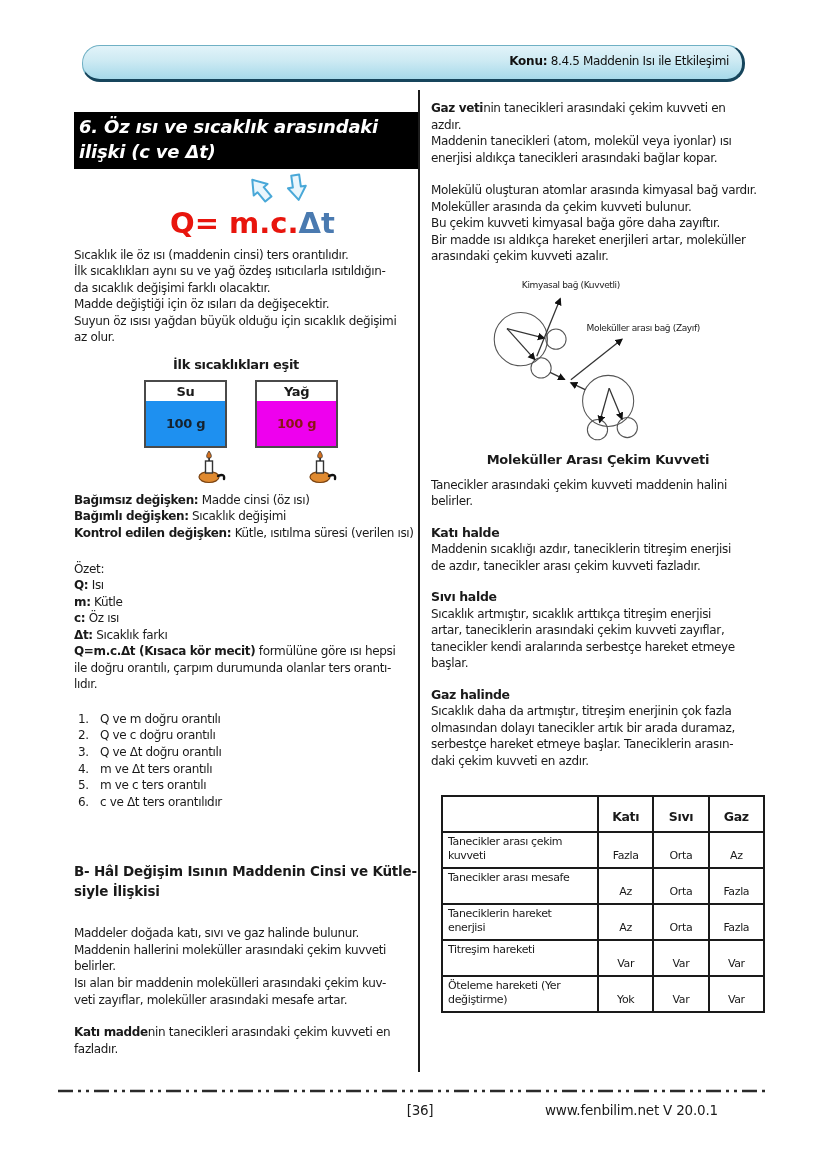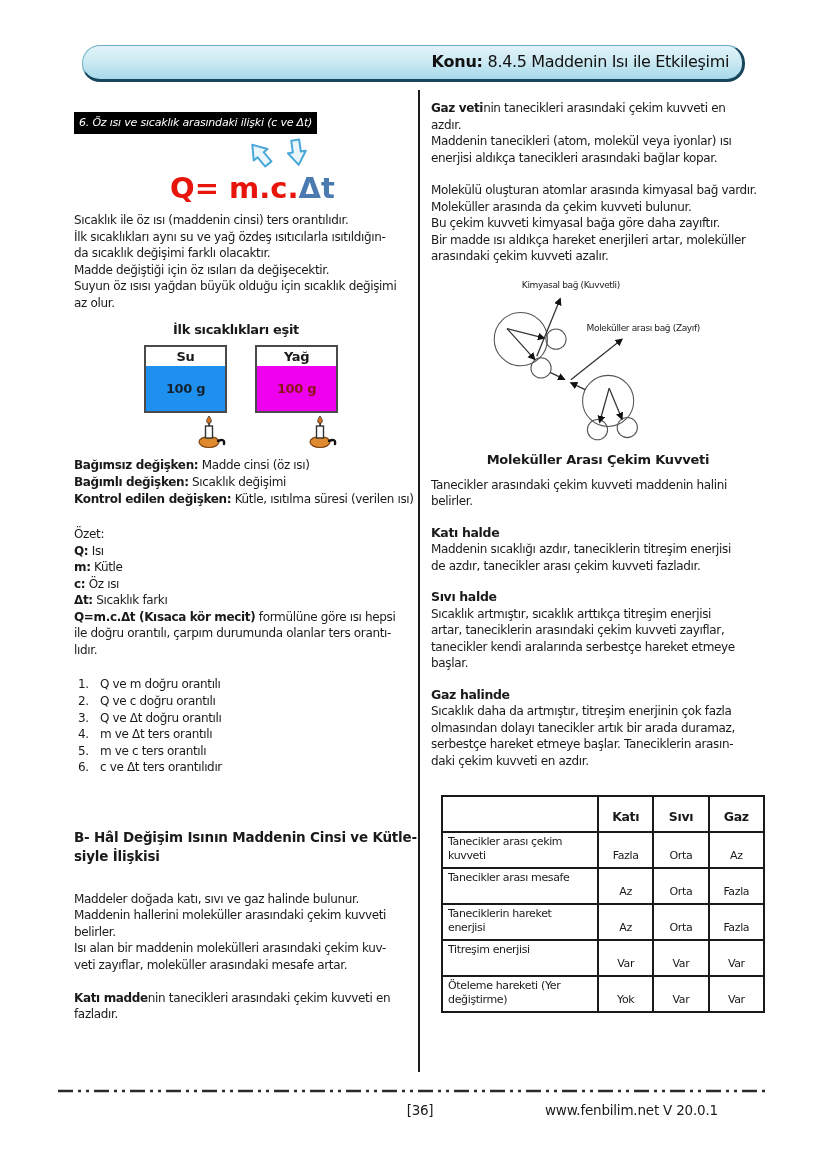"Konu: 8.4.5 Maddenin Isı ile" .konu-bar { font-size: 16px -> 12px }
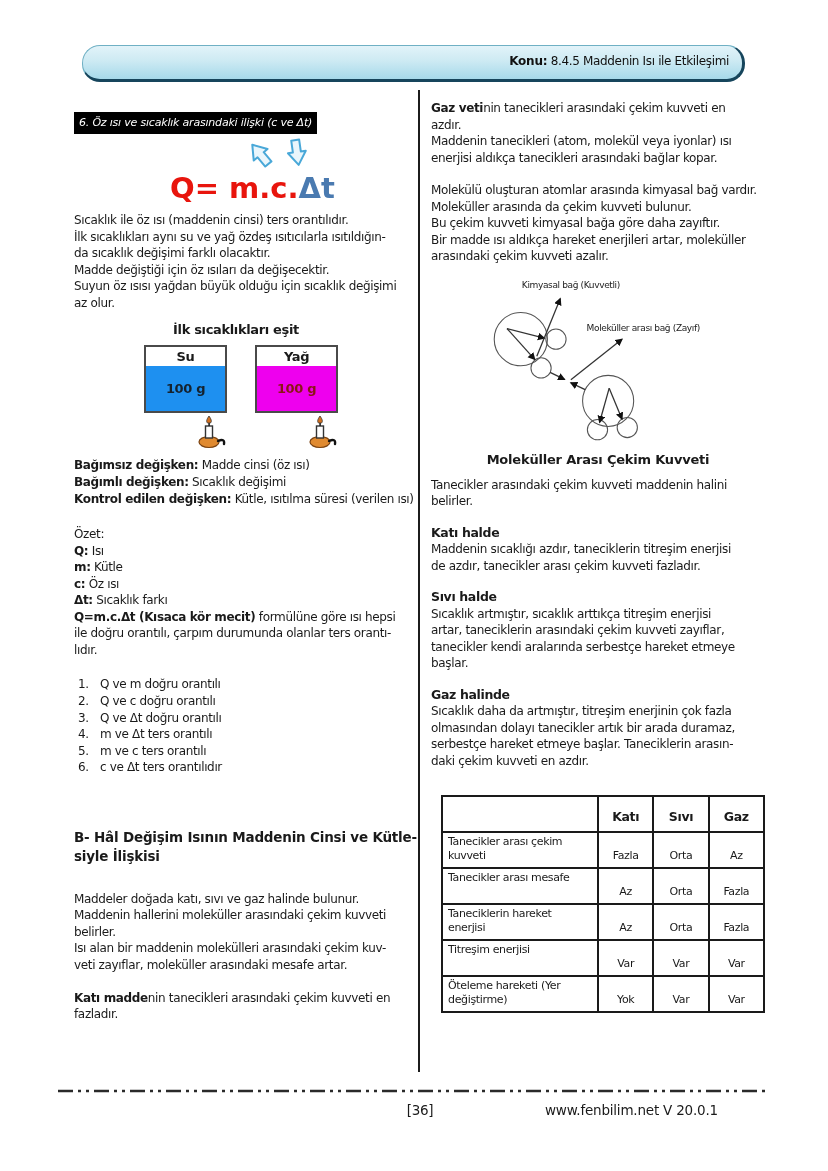"6. Öz ısı ve sıcaklık" .title6 { font-size: 11px -> 18px; font-weight: normal -> bold }
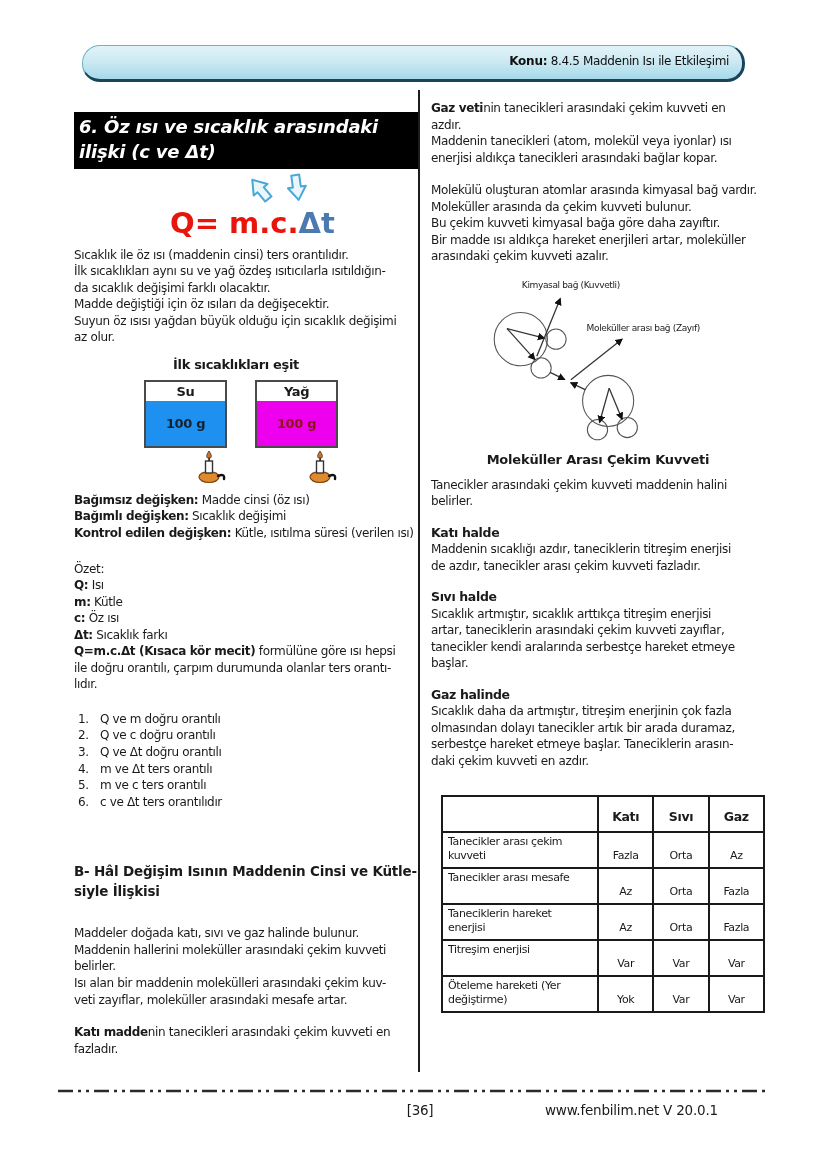"Titreşim enerjisi" td.lbl { text: enerjisi -> hareketi }
